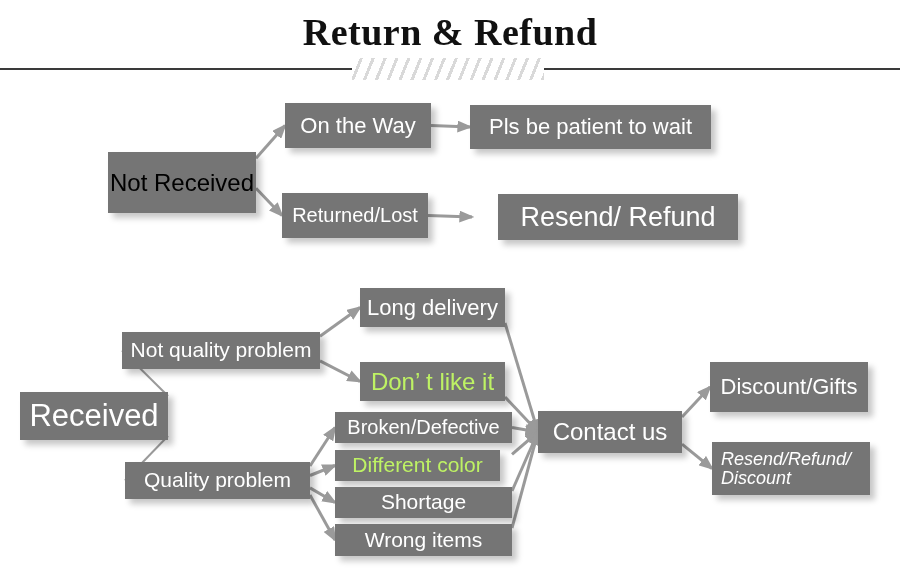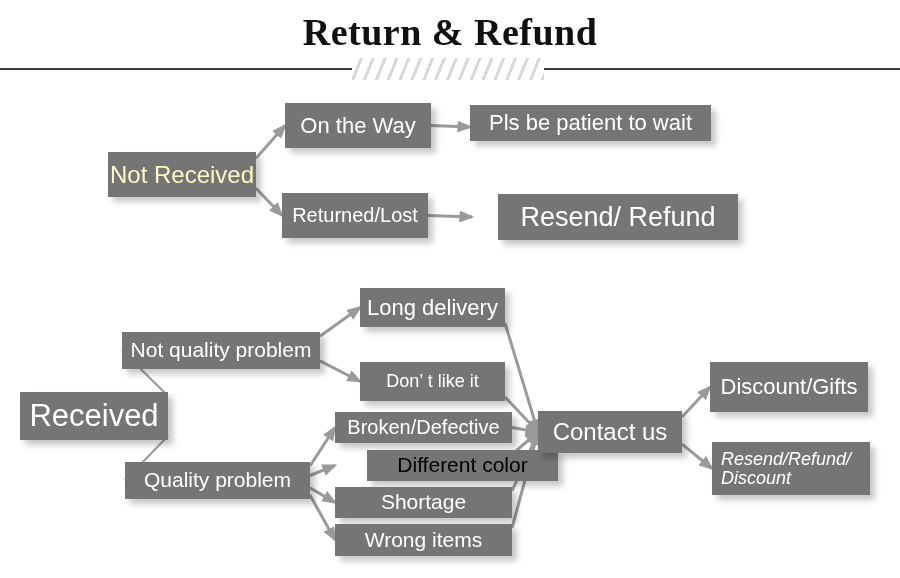"Pls be patient to wait" div.node { height: 36px -> 44px }
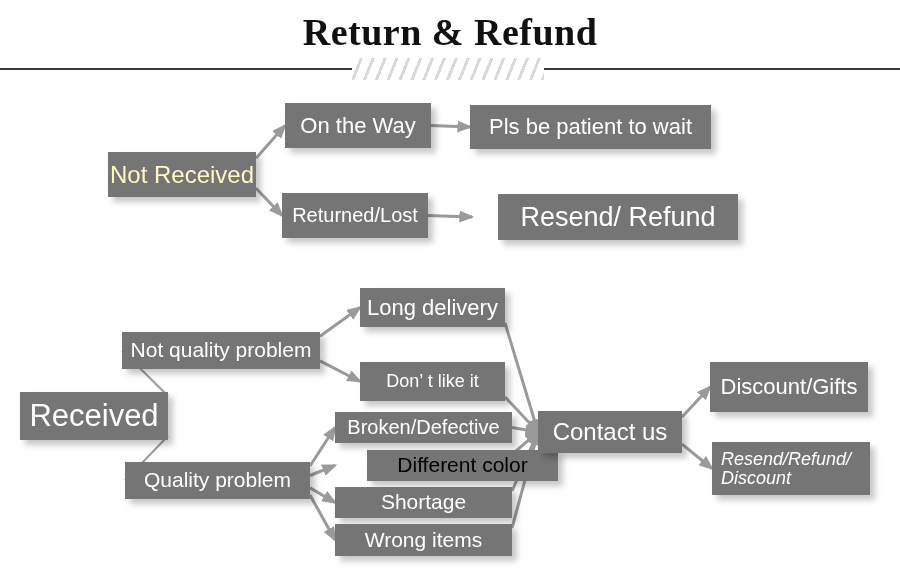"Not Received" div.node { color: #fef9c3 -> #000000; height: 45px -> 61px }
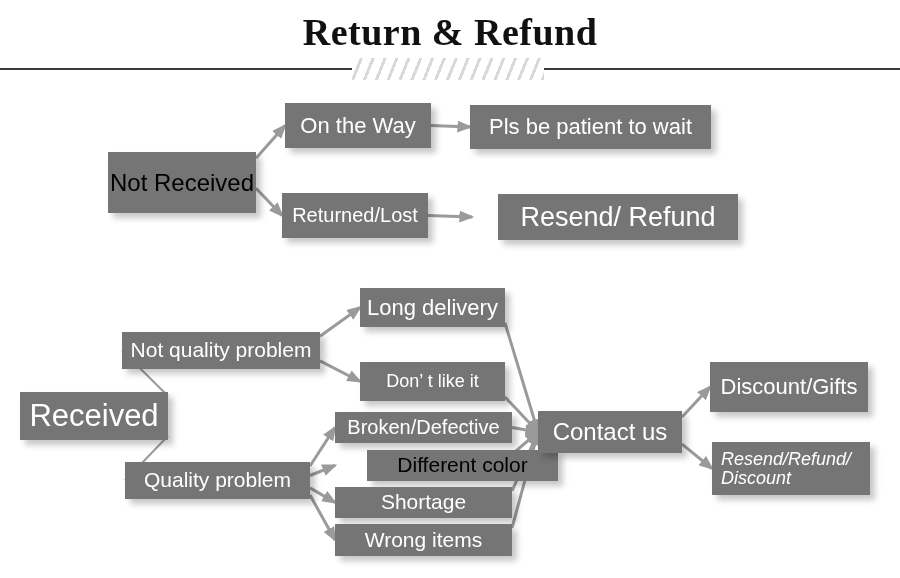"Don’ t like it" div.node { color: #ffffff -> #bef264; font-size: 18px -> 24px }
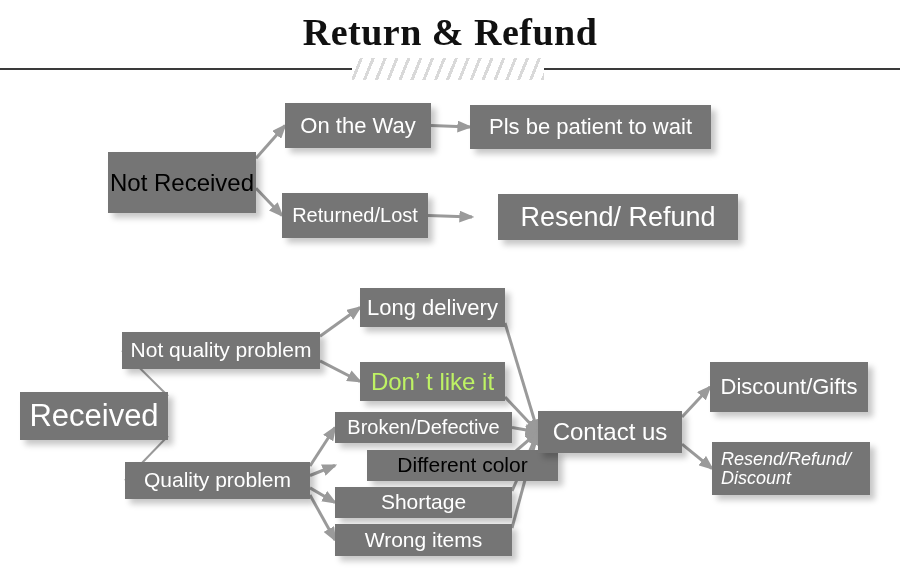"Different color" div.node { color: #000000 -> #bef264; margin-left: 32px -> none; width: 191px -> 165px }
